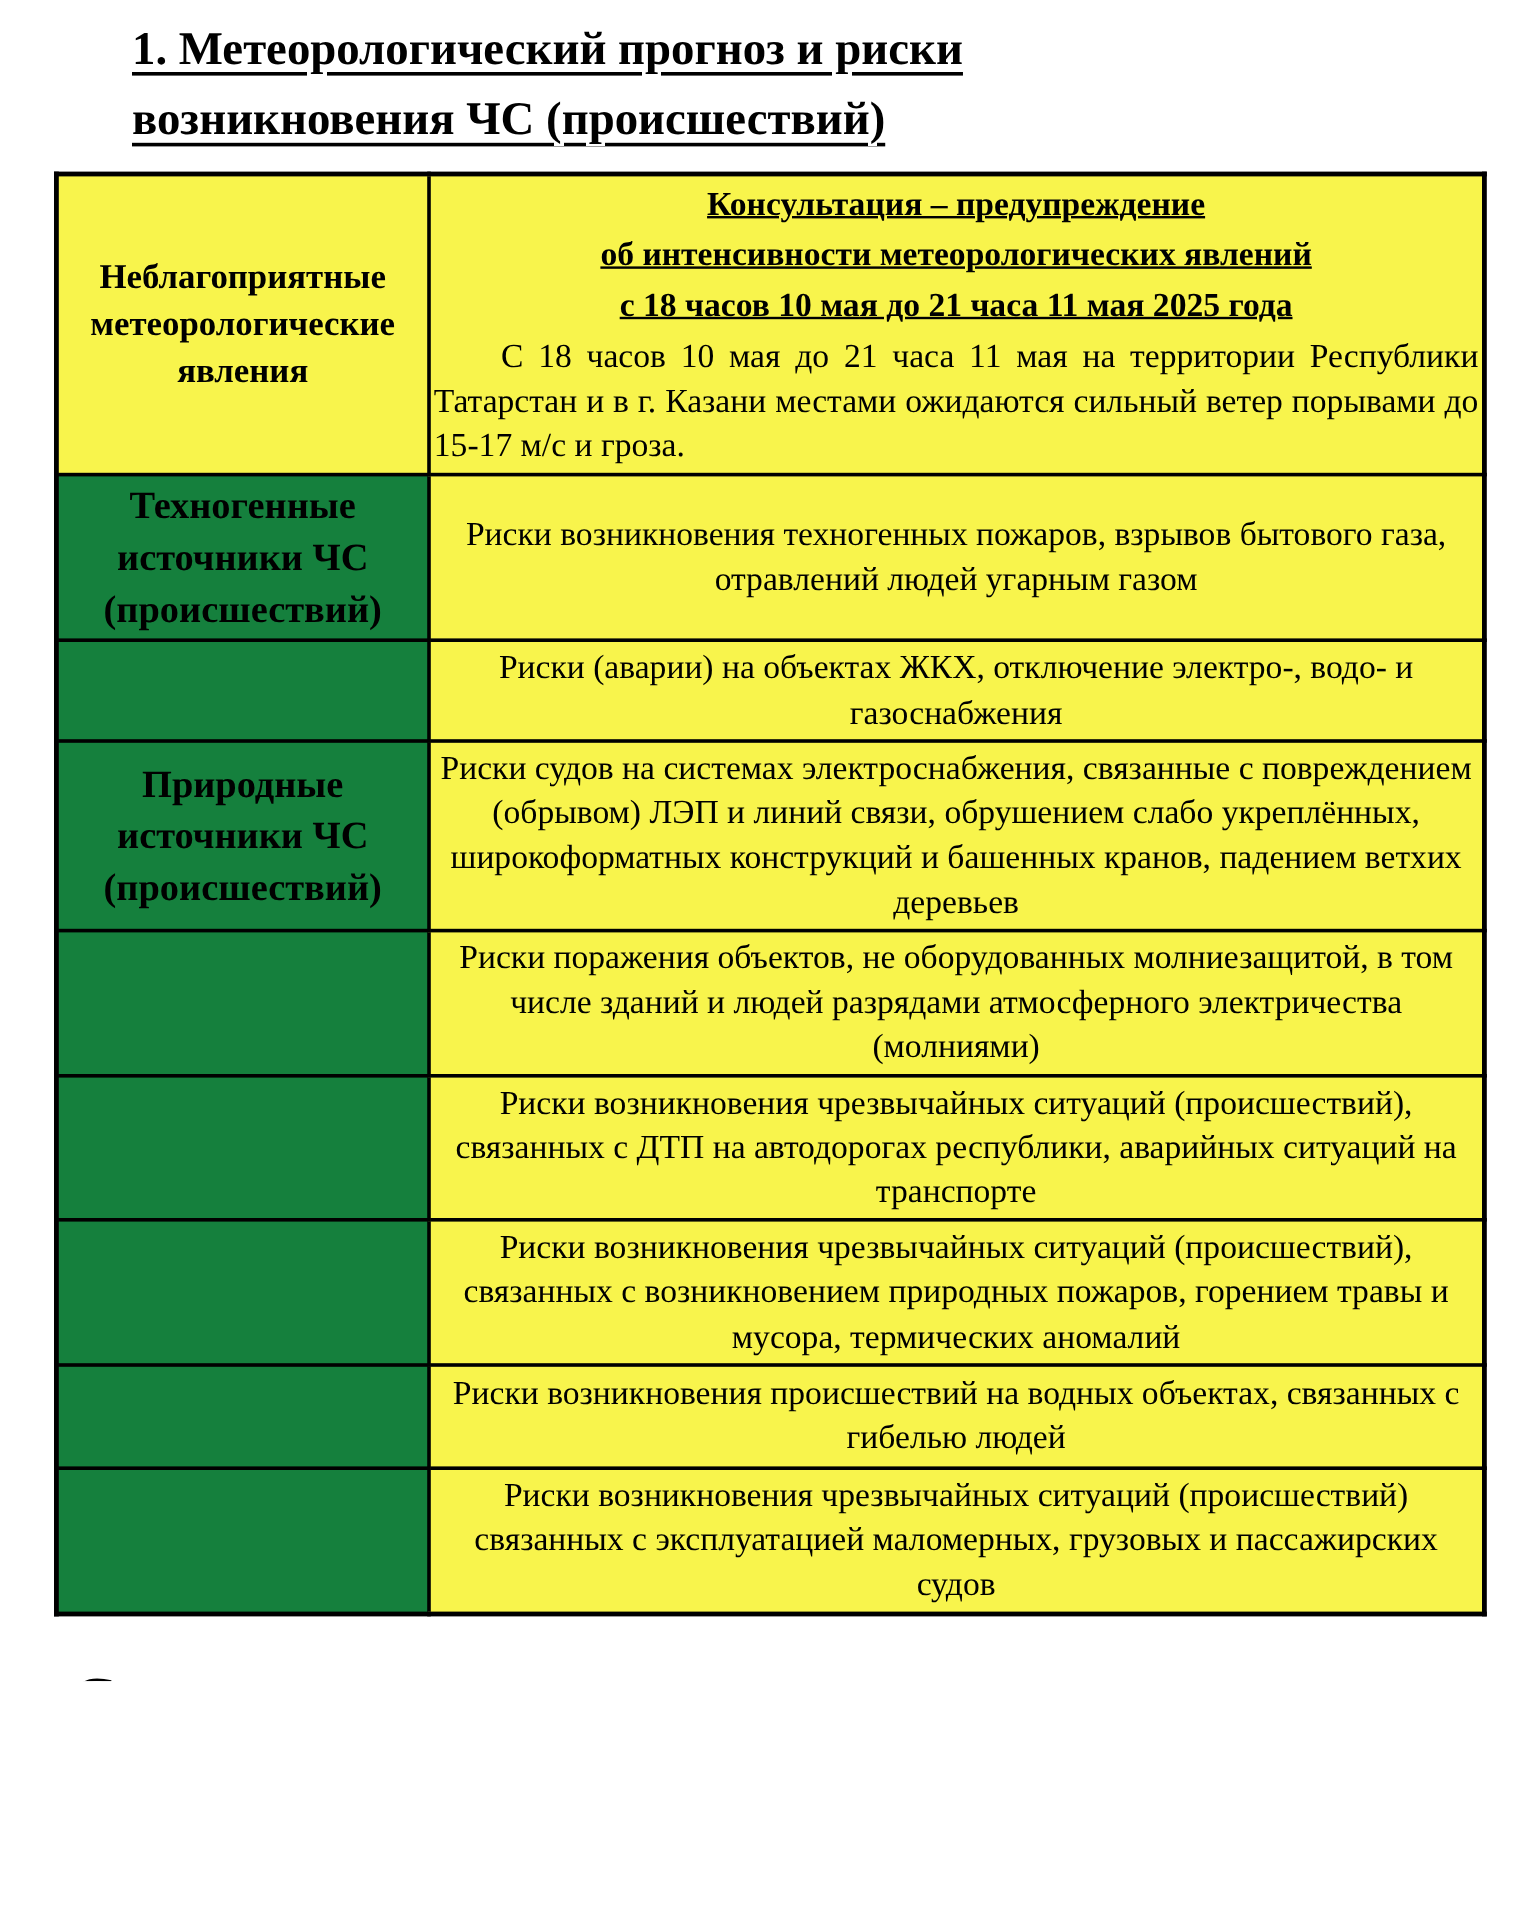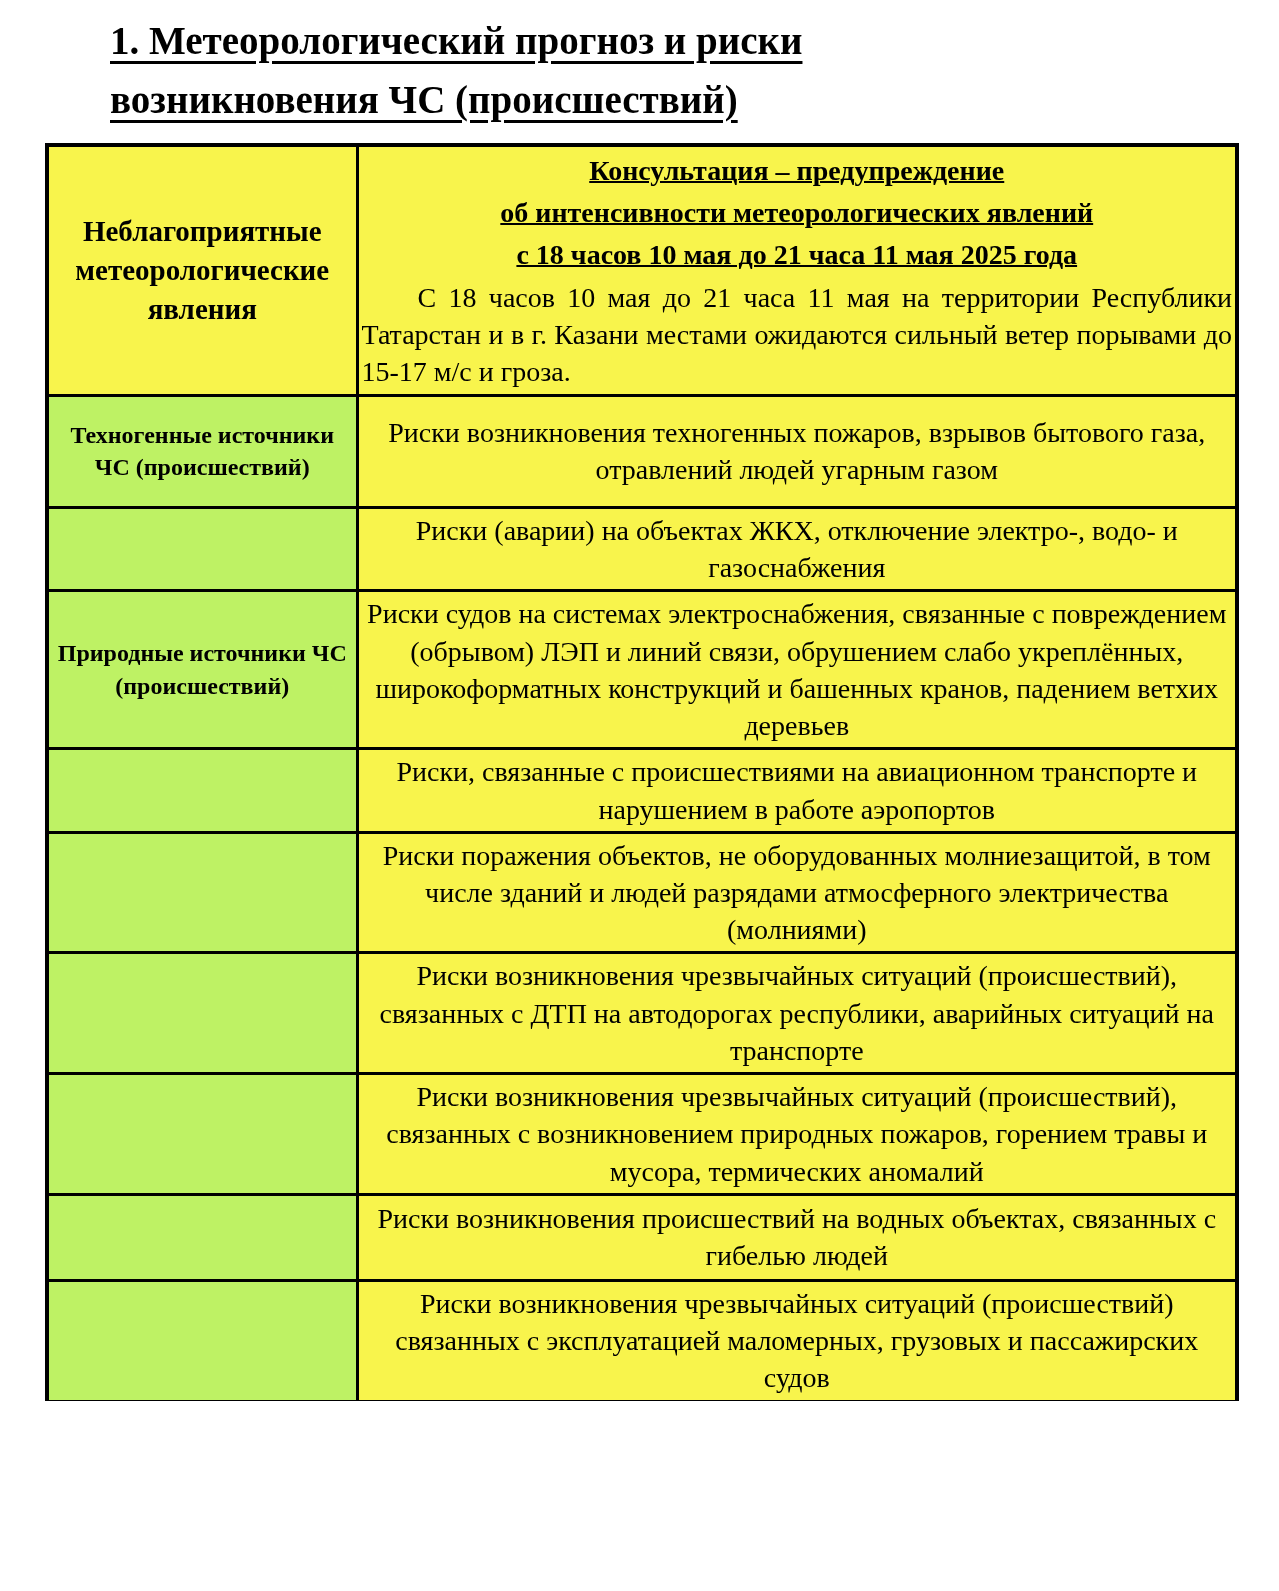"Техногенные источники ЧС (происшествий)" td.row-left { background: #bef264 -> #15803d; font-size: 24px -> 32px }
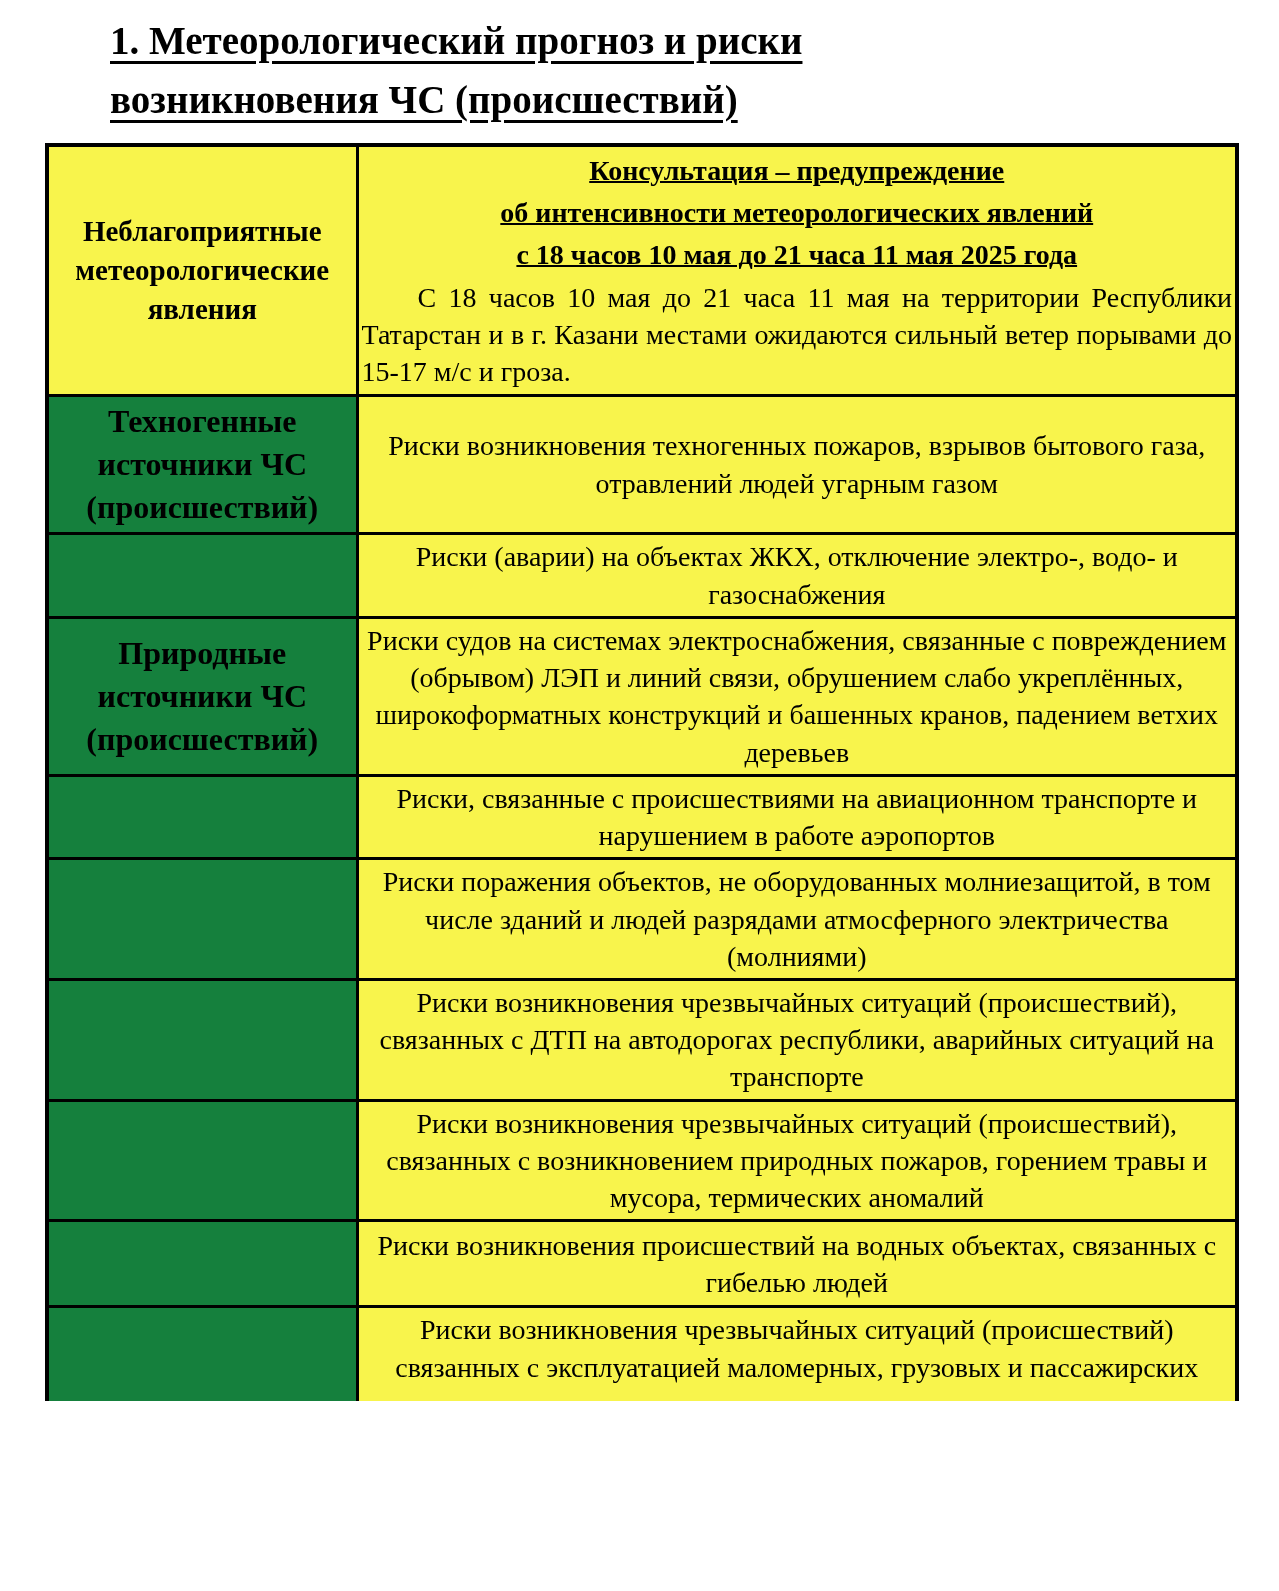"Риски, связанные с происшествиями на" tr.h-r4 { html: <tr> <td></td> <td>Риски, связанные с происшествиями на авиационном транспорте и нарушением в работе аэропортов</td> </tr> -> none }
